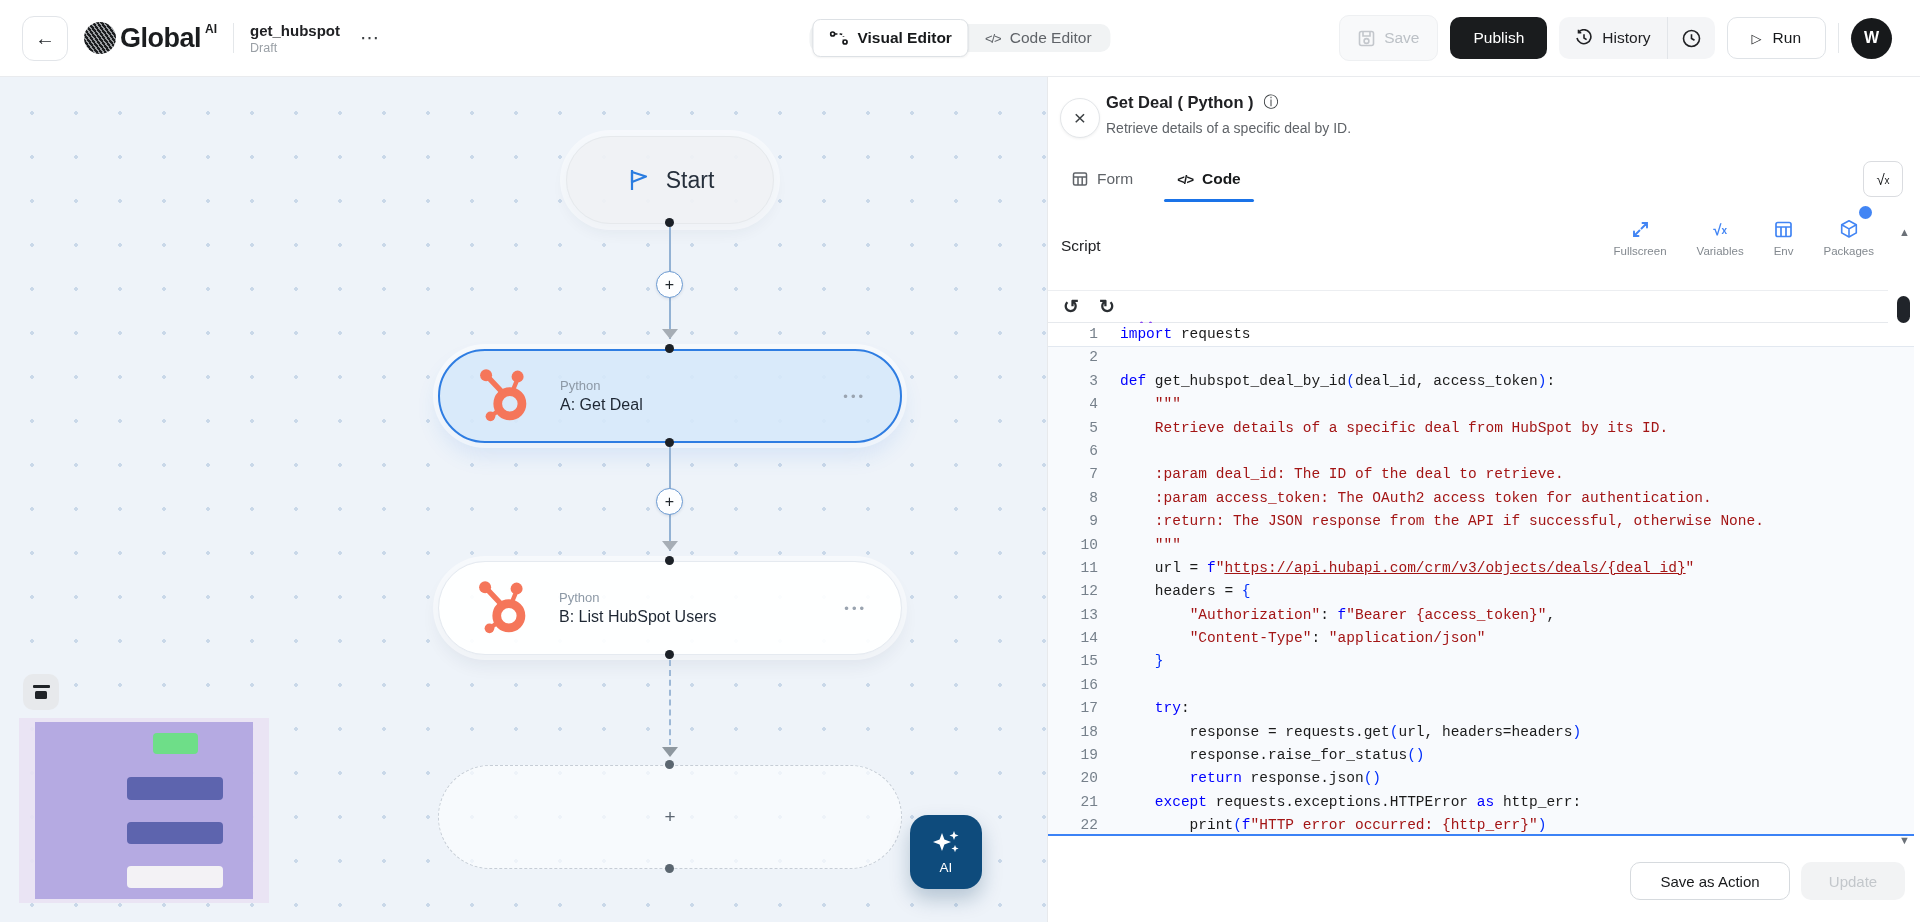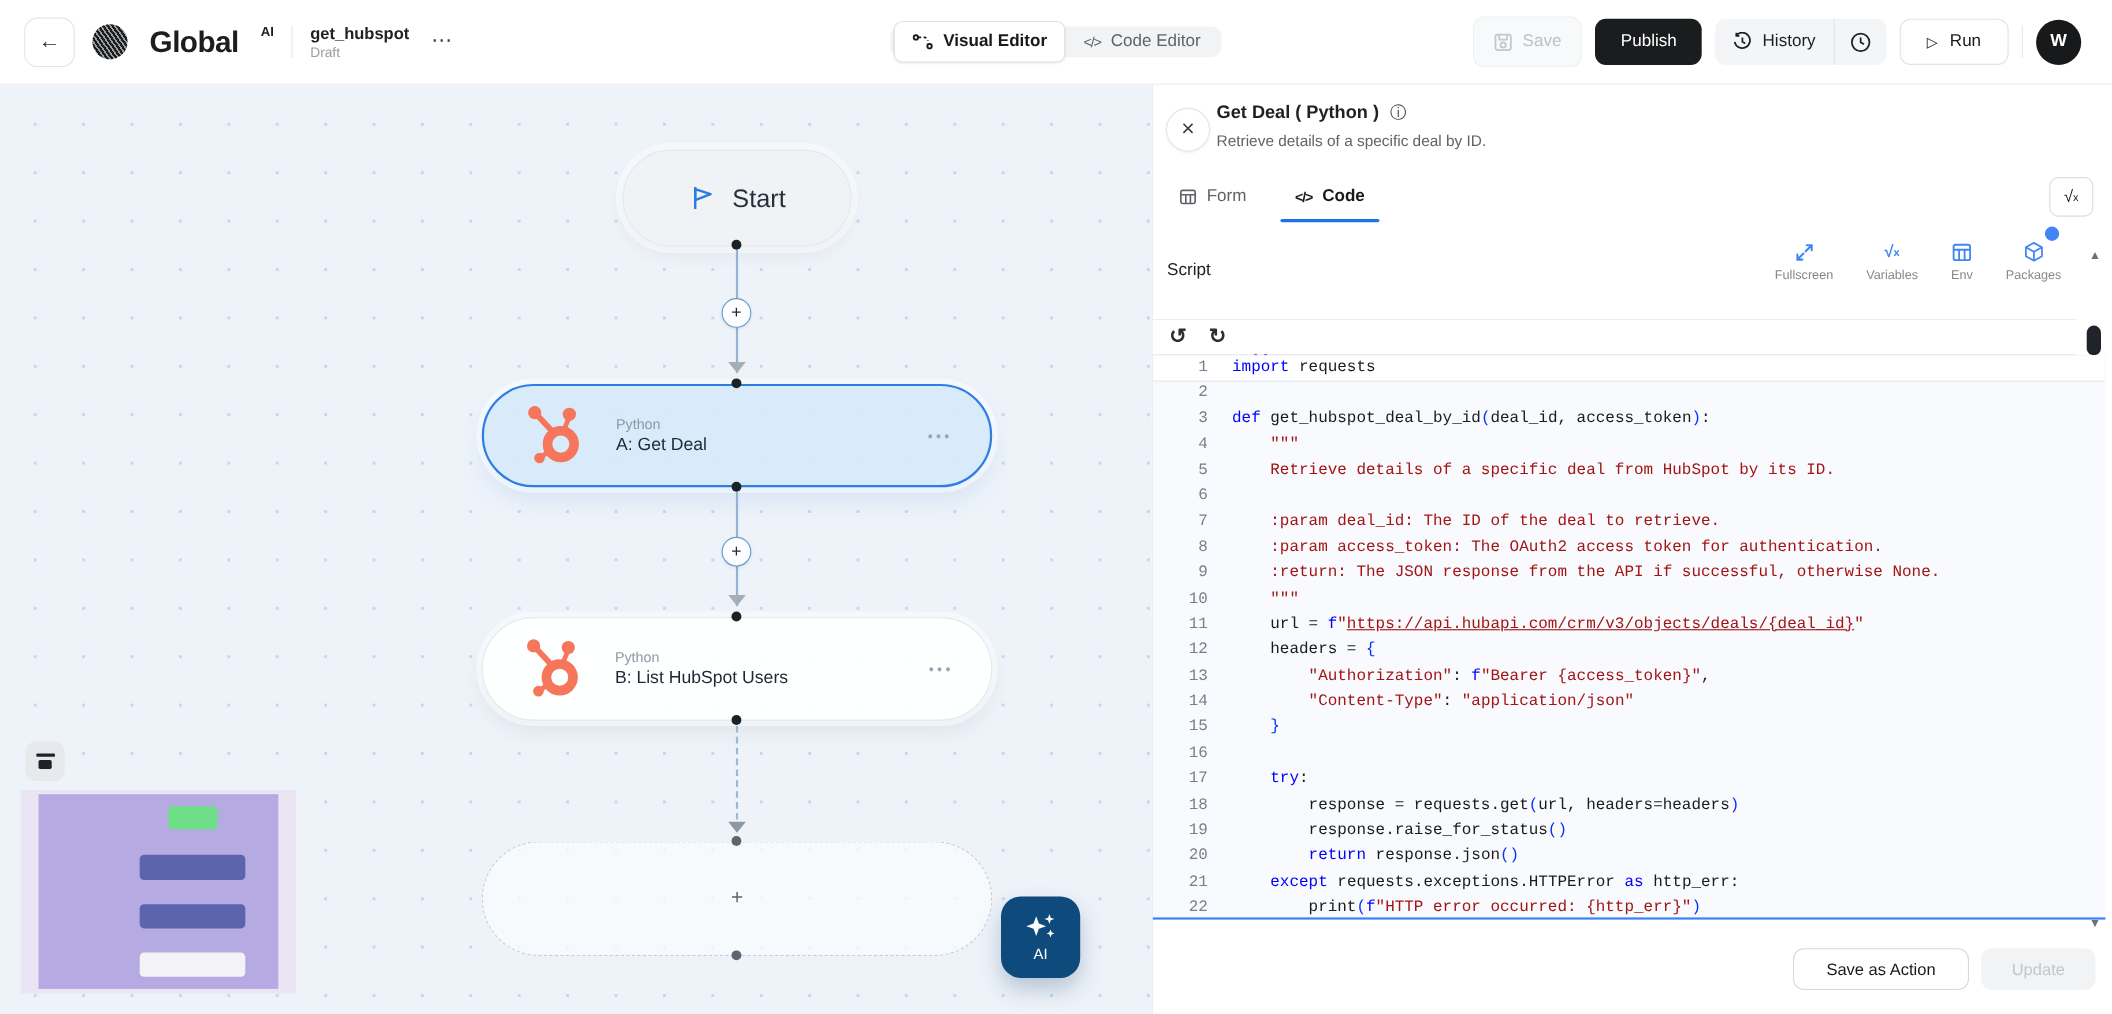"Global" .logo { gap: 20px -> 4px }
